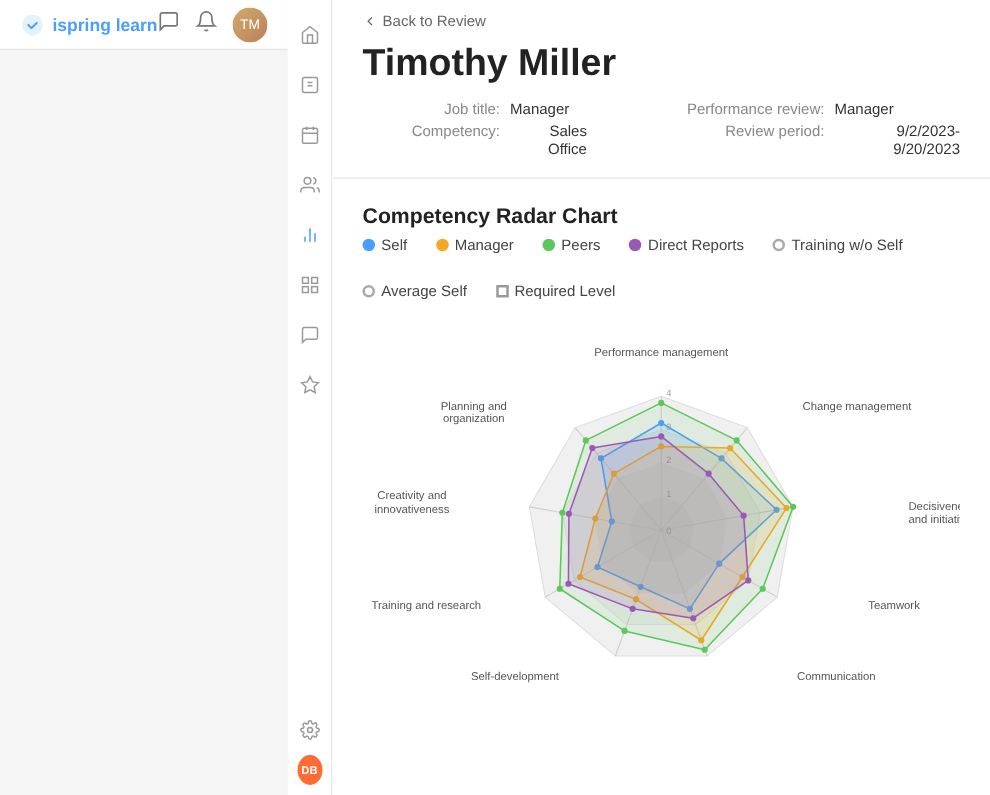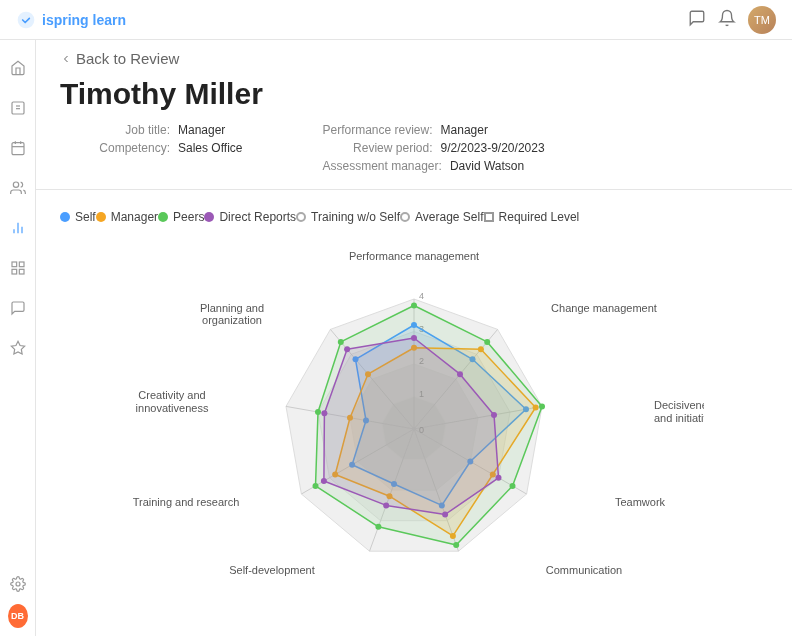"ispring learn" div { flex-direction: column -> row }
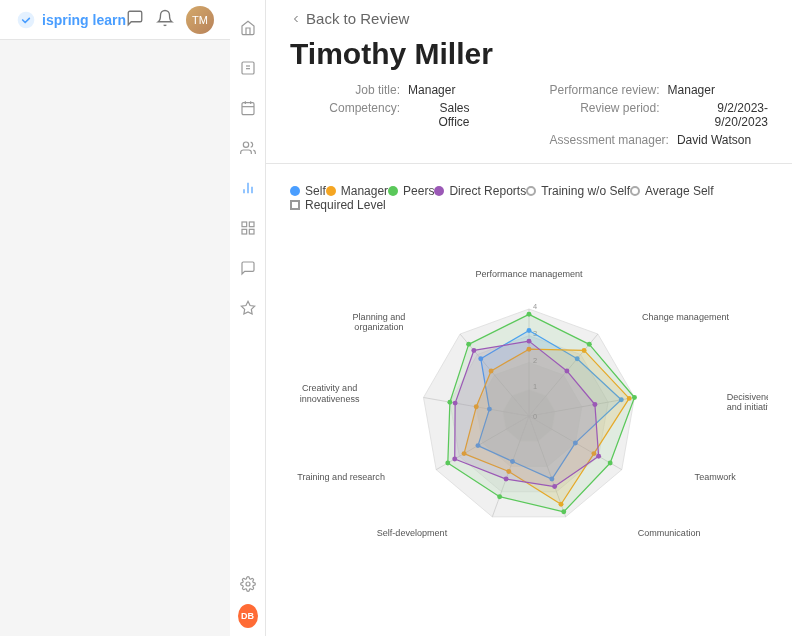"Back to Review" .back-link { font-size: 15px -> 12px }
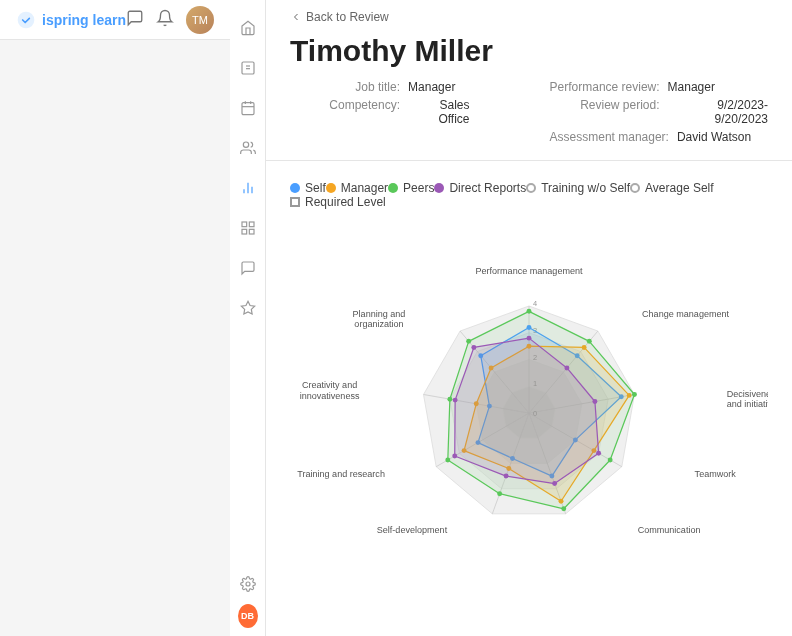"Assessment manager:" div.detail-row { html: <div> <span>Assessment manager:</span> <span>David Watson</span> </div> -> none }
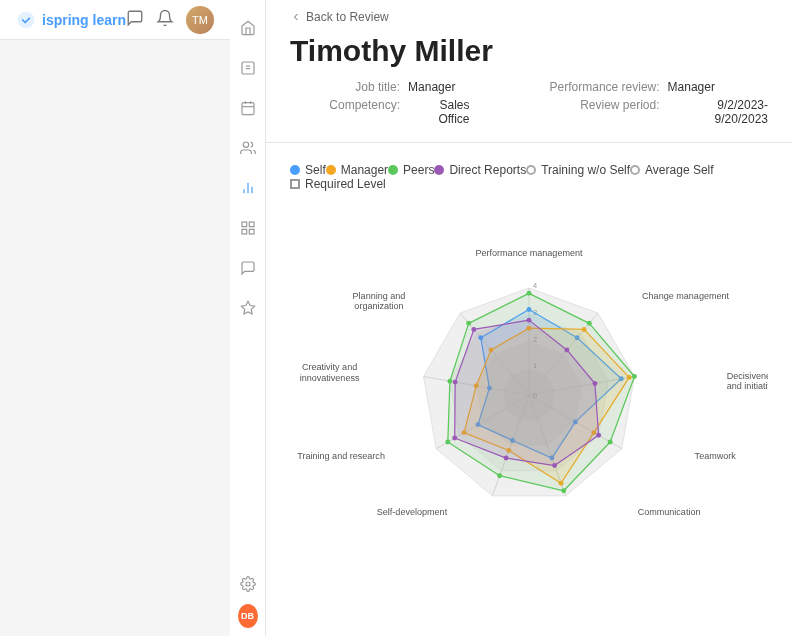"Competency Radar Chart" div.chart-title { html: none -> <div>Competency Radar Chart</div> }
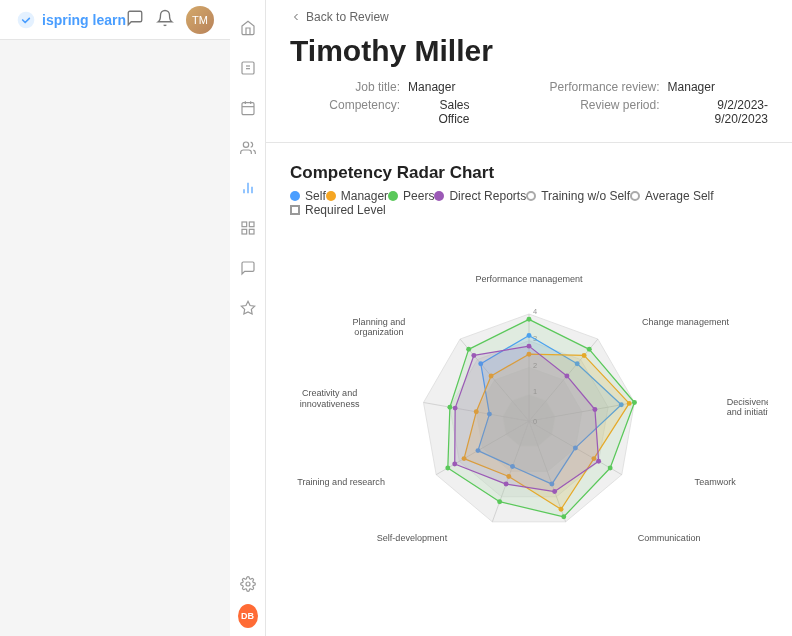"Self" .legend { gap: 0 -> 23px; margin-bottom: 20px -> none }
